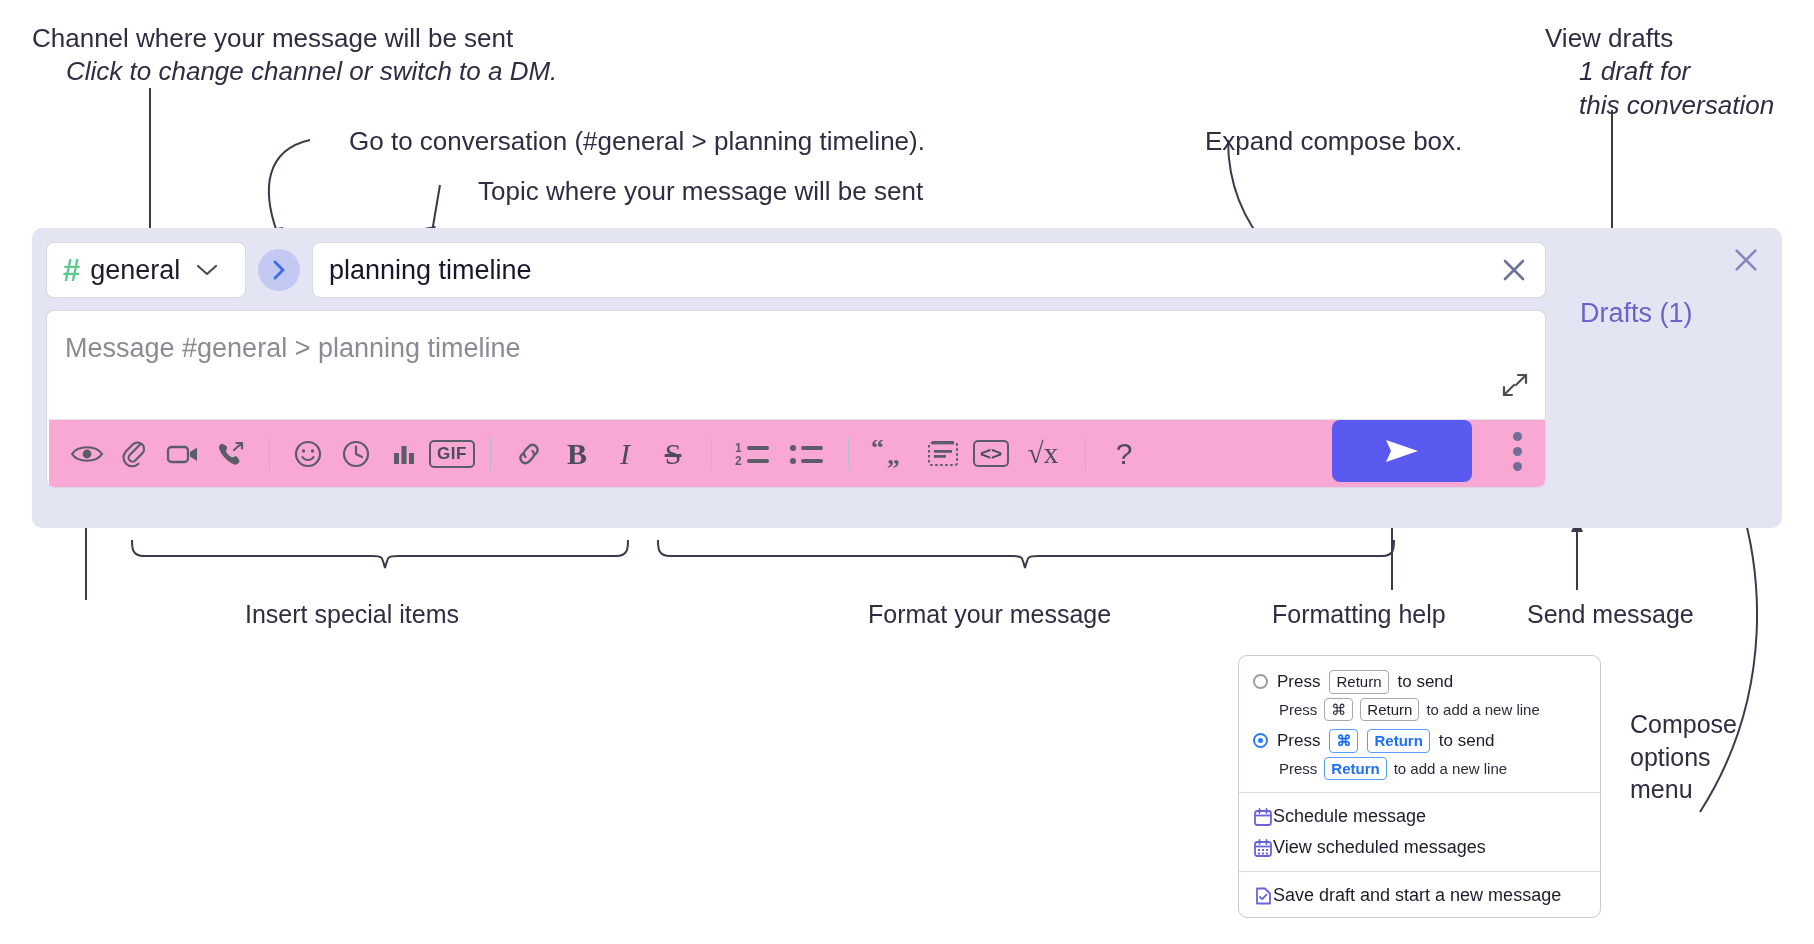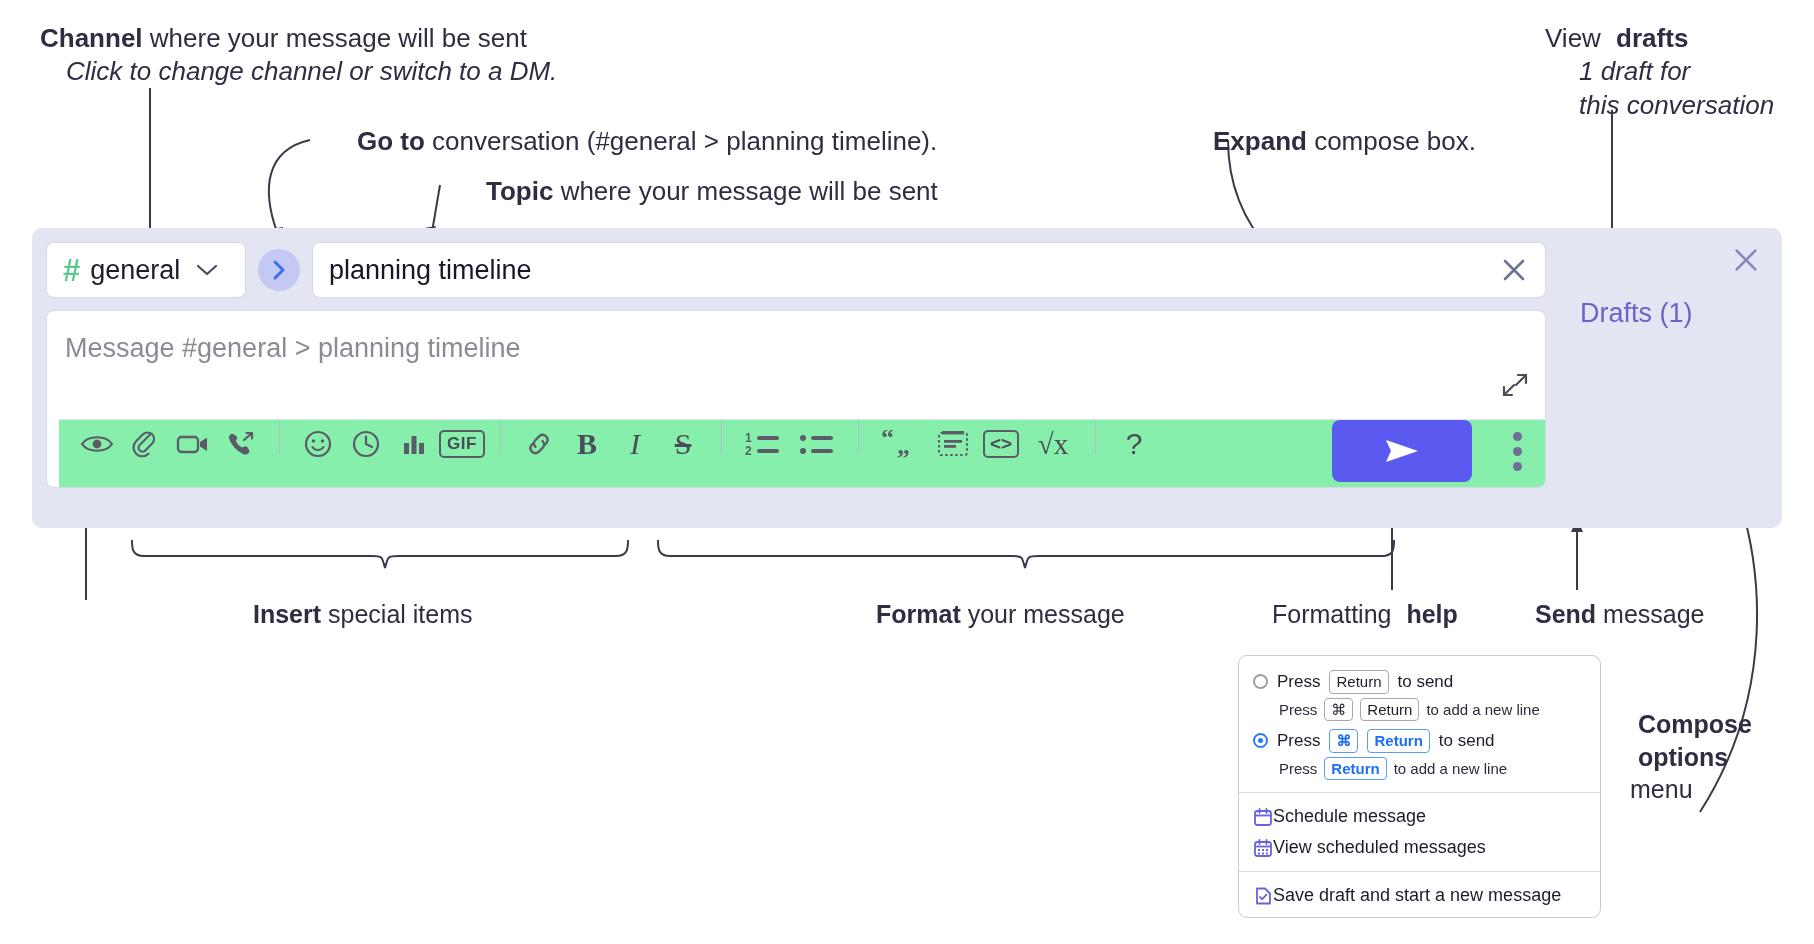"Channel" .anno b { font-weight: bold -> normal; margin-left: 8px -> none }
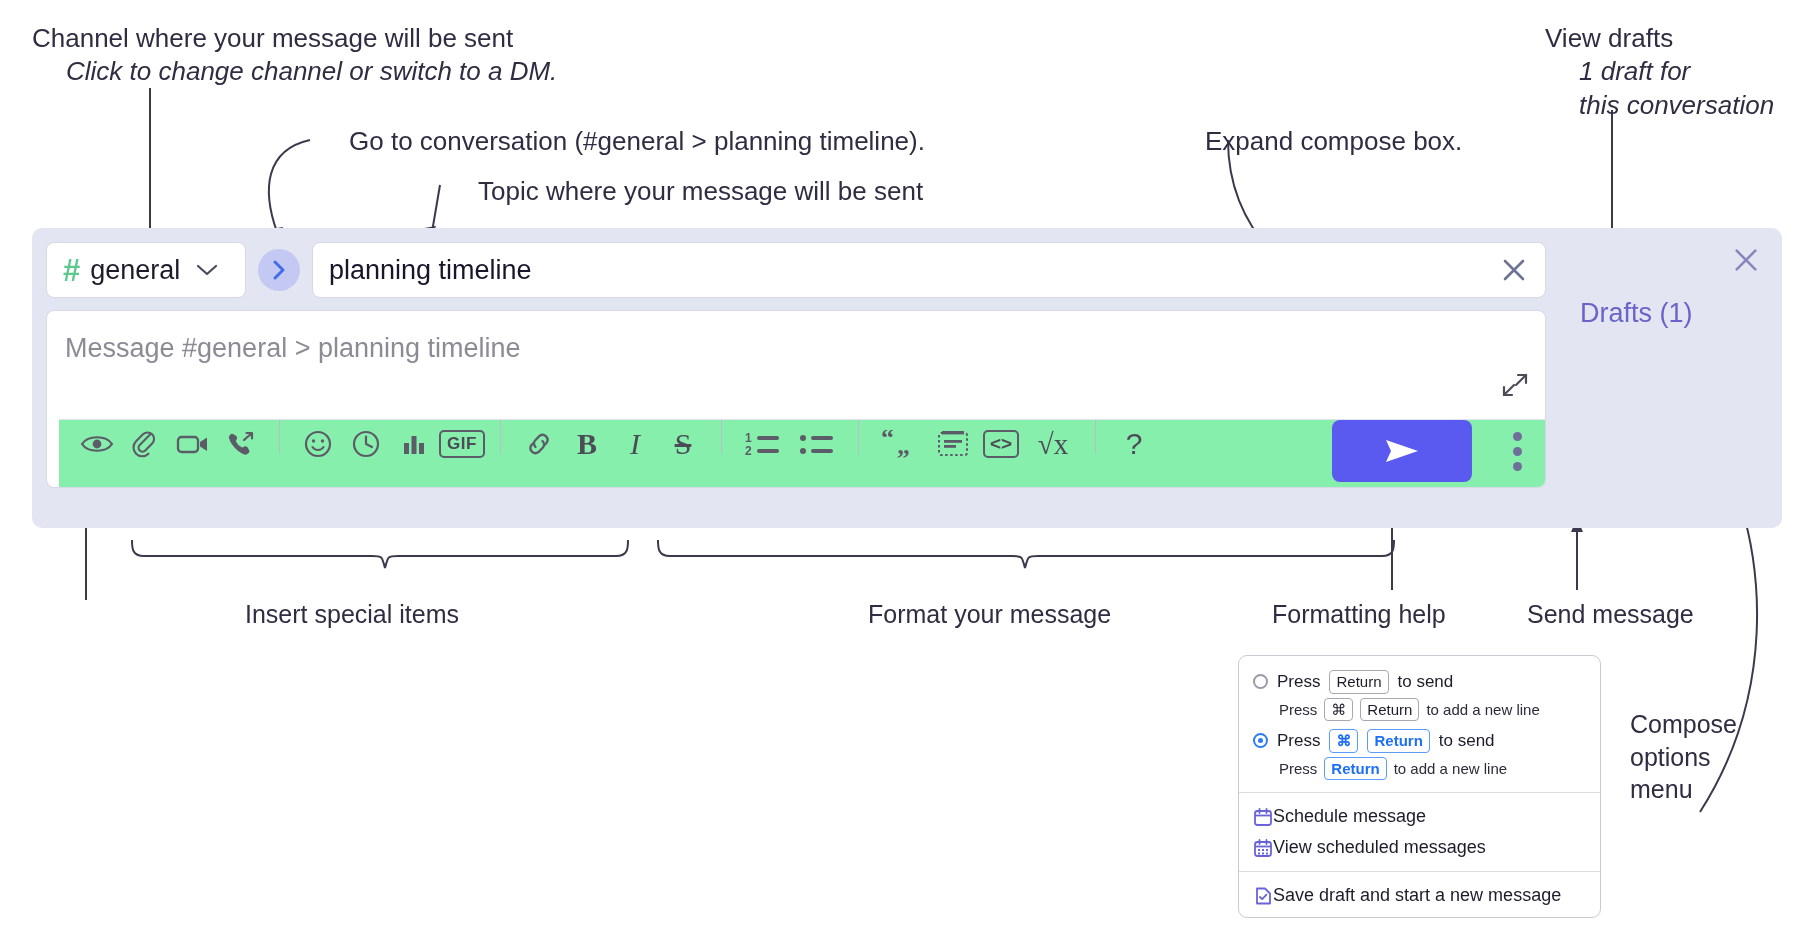"GIF" .toolbar { align-items: flex-start -> center; background: #86efac -> #f9a8d4; left: 12px -> 2px }
